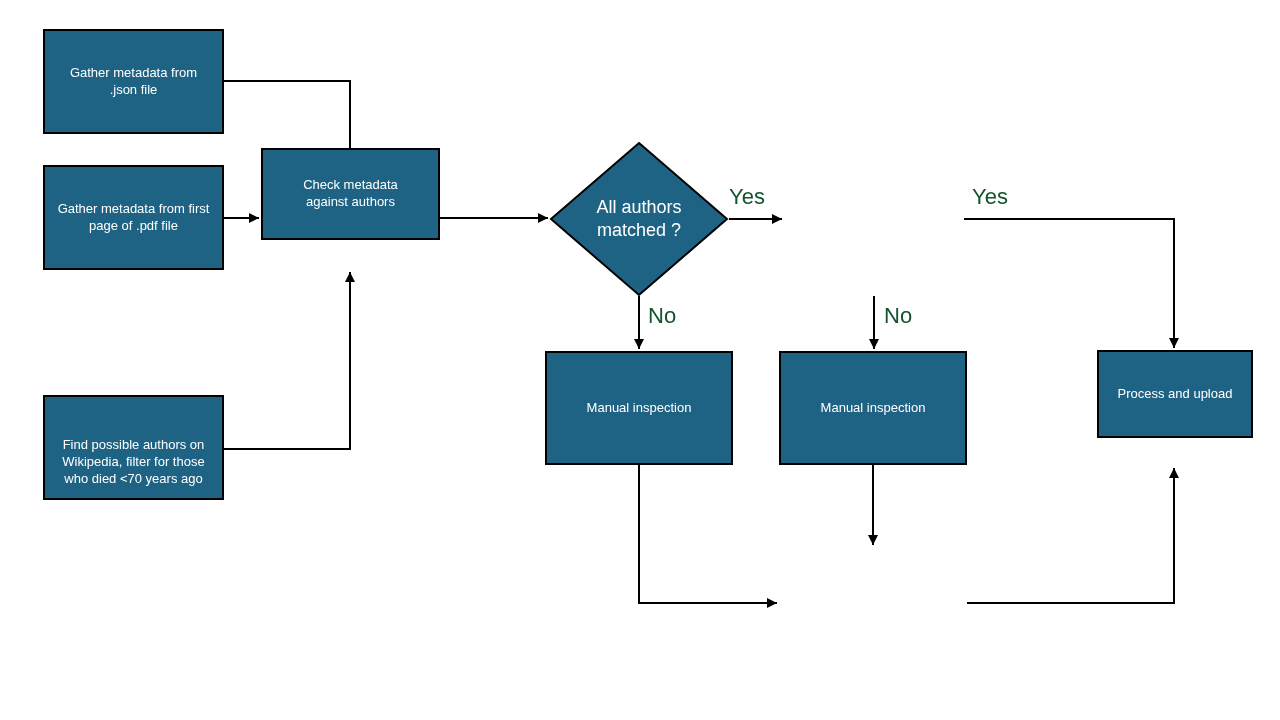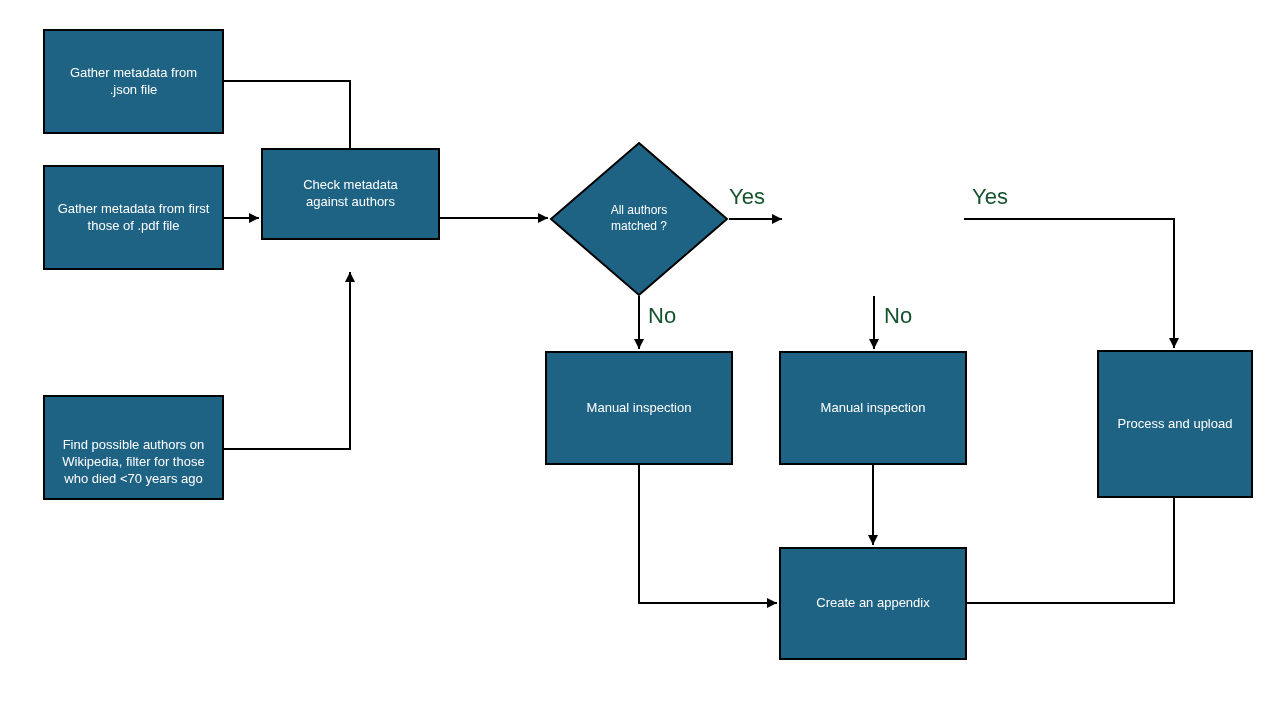"Gather metadata from first those" span.node-label { text: those -> page }
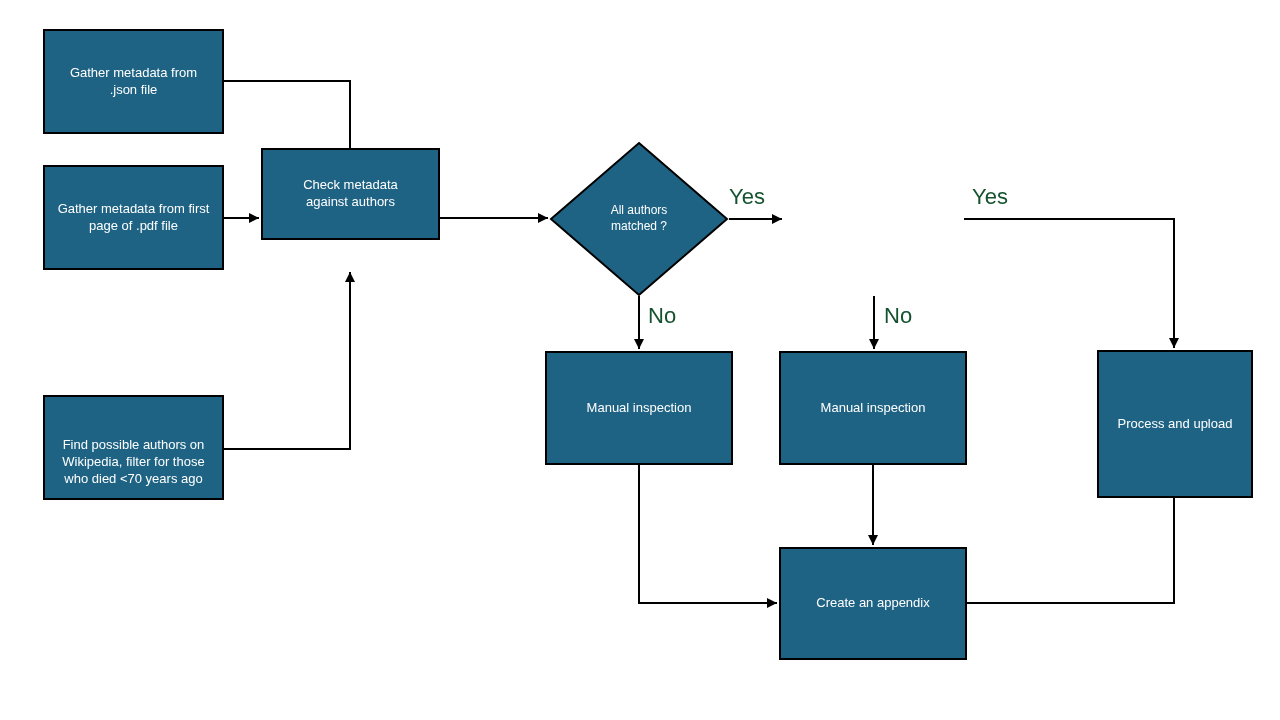"All authors matched ?" .decision .dtext { font-size: 12px -> 18px }
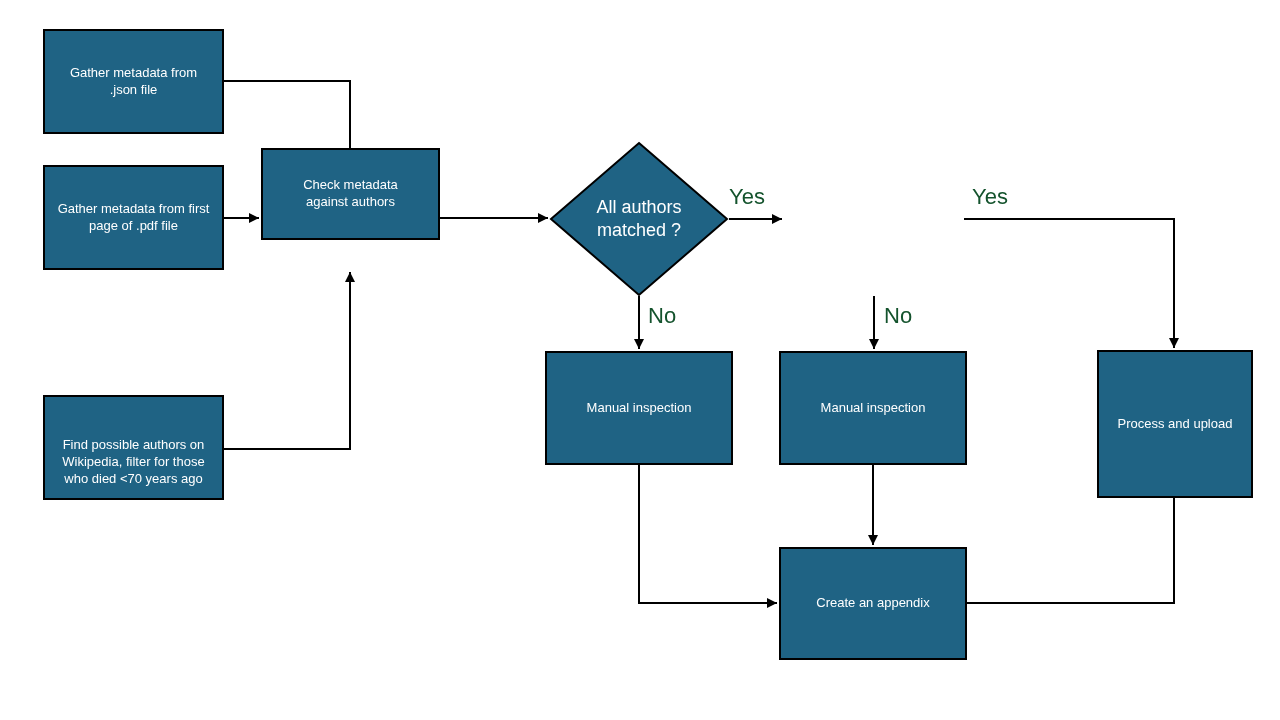"Process and upload" div.node { height: 148px -> 88px }
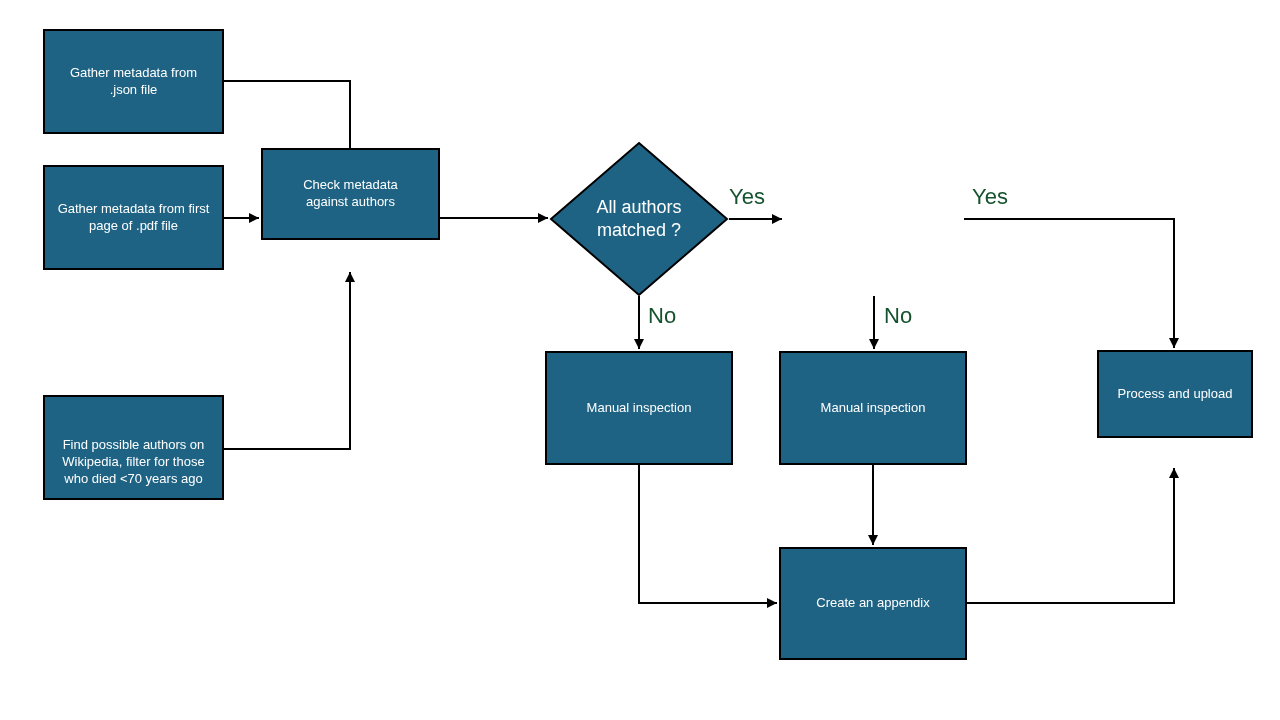"Create an appendix" div.node { html: <div> <span>Create an appendix</span> </div> -> none }
